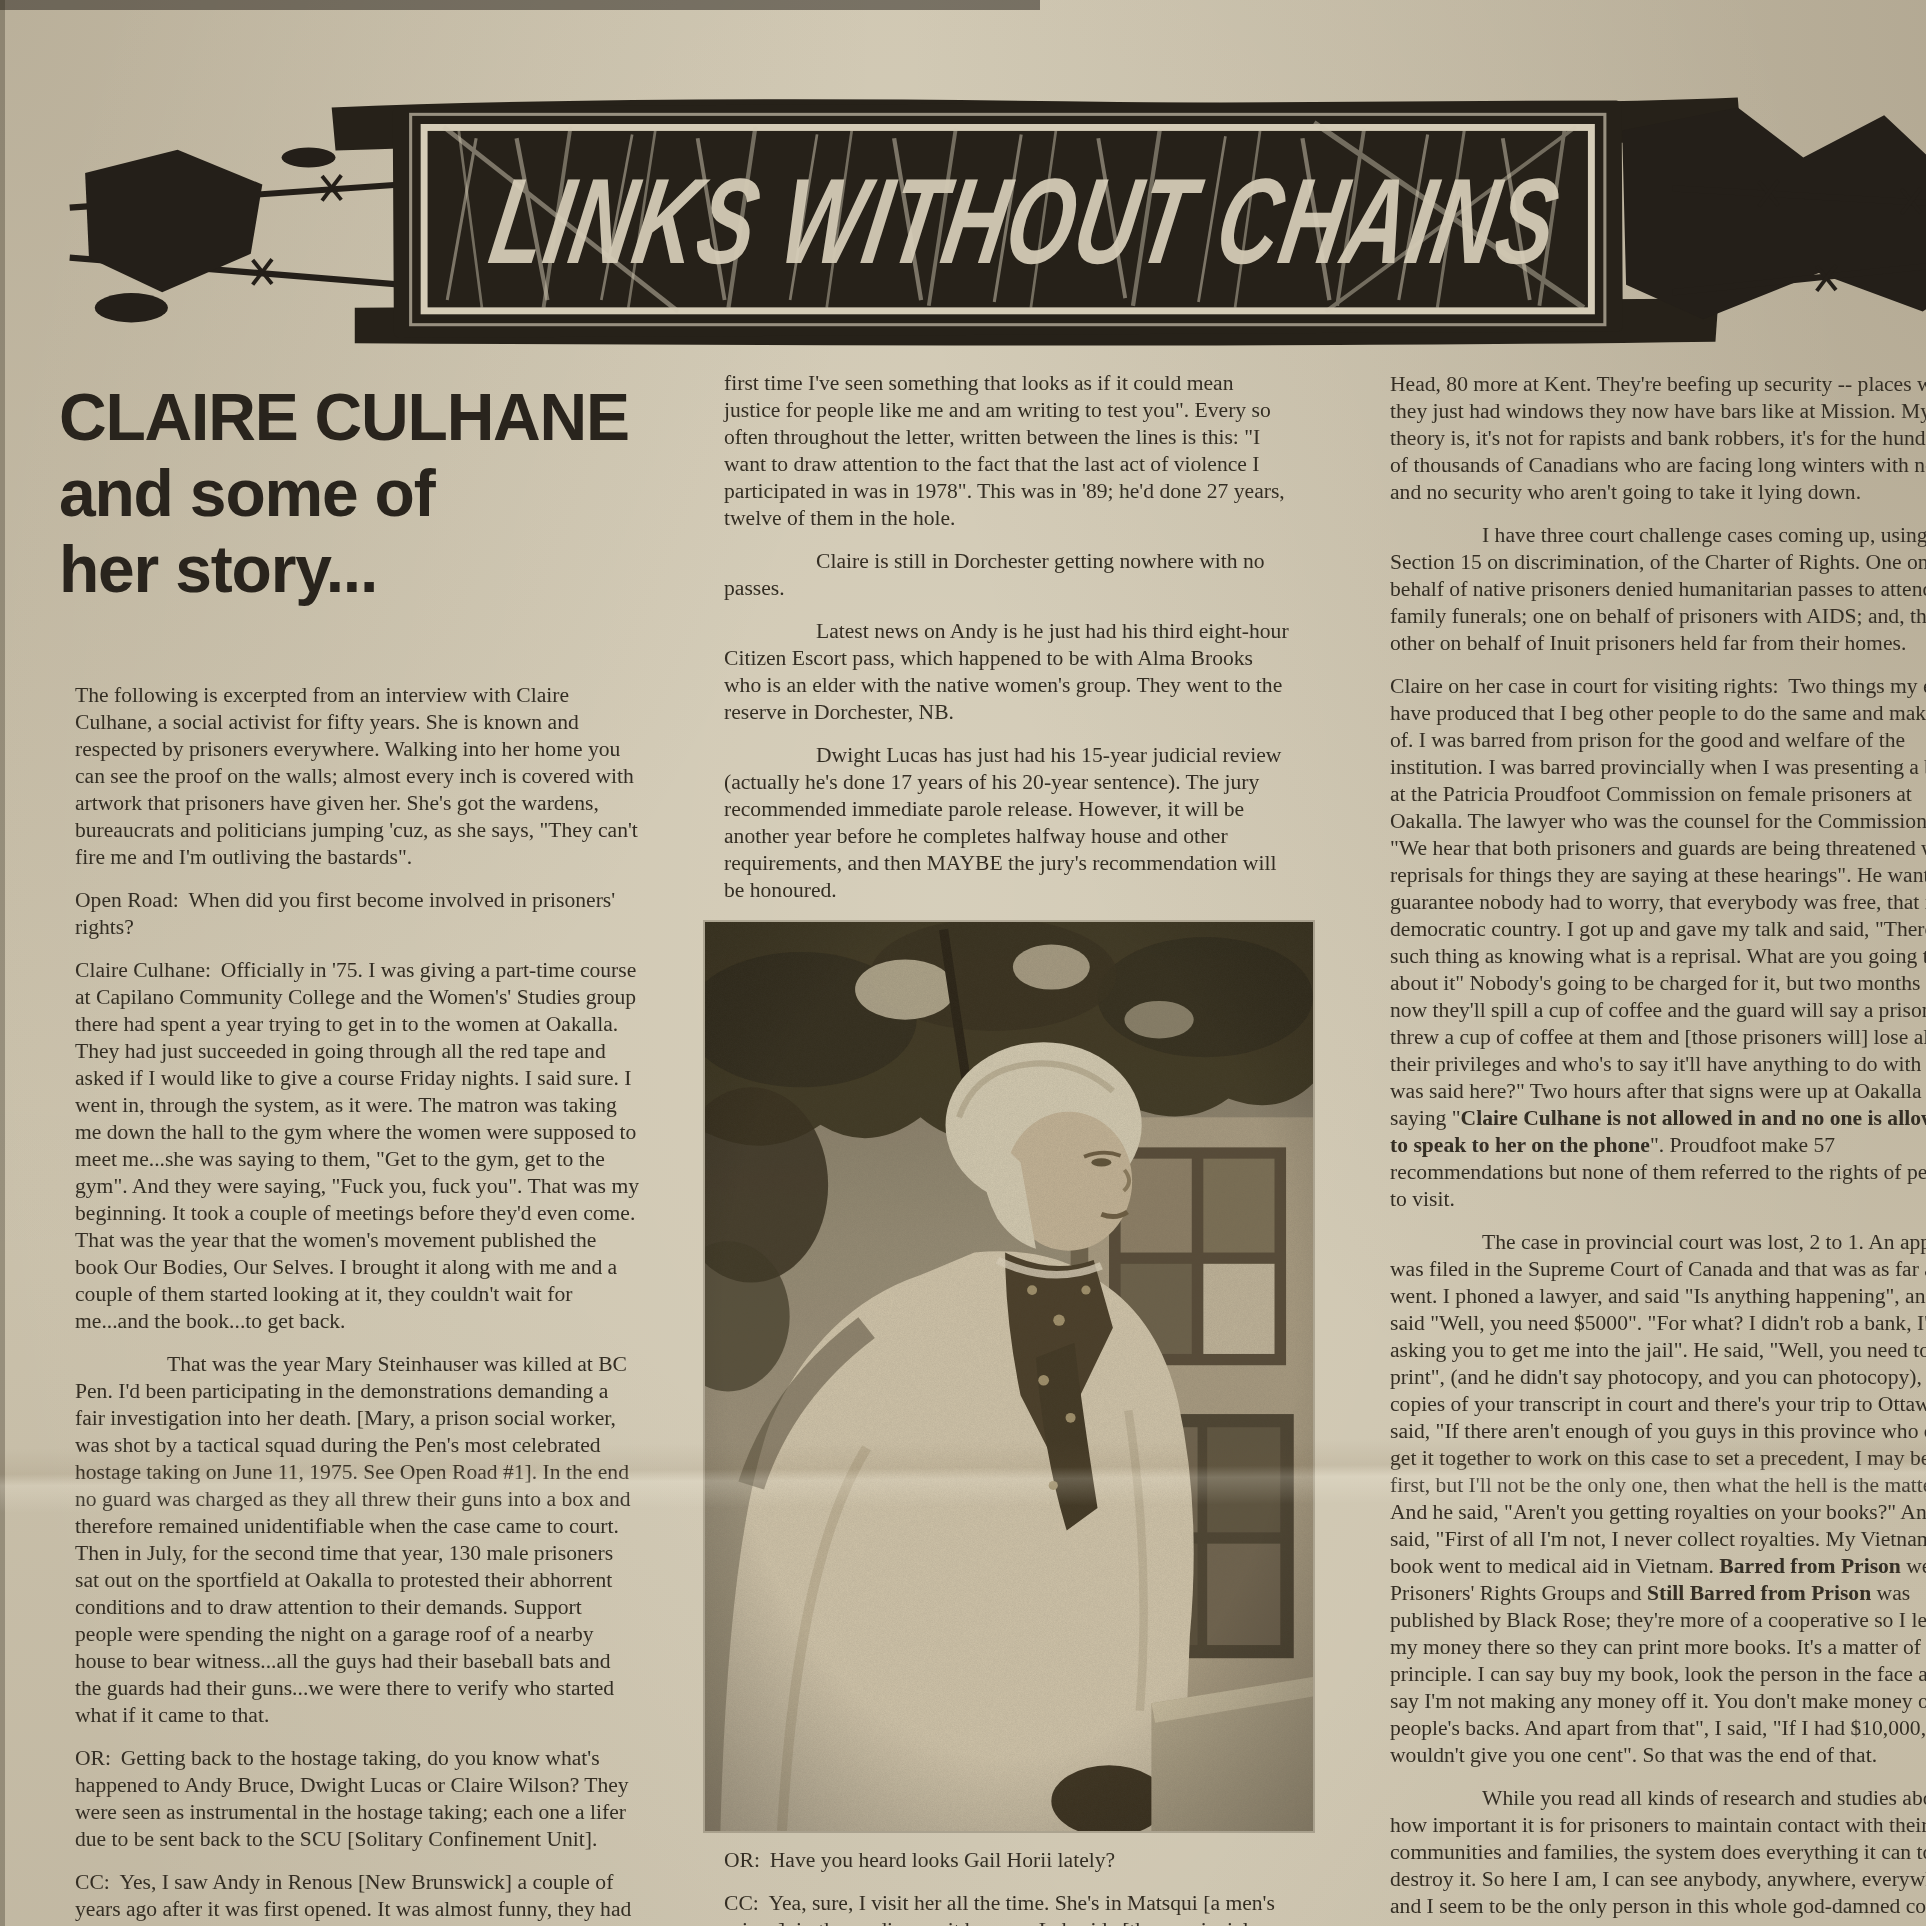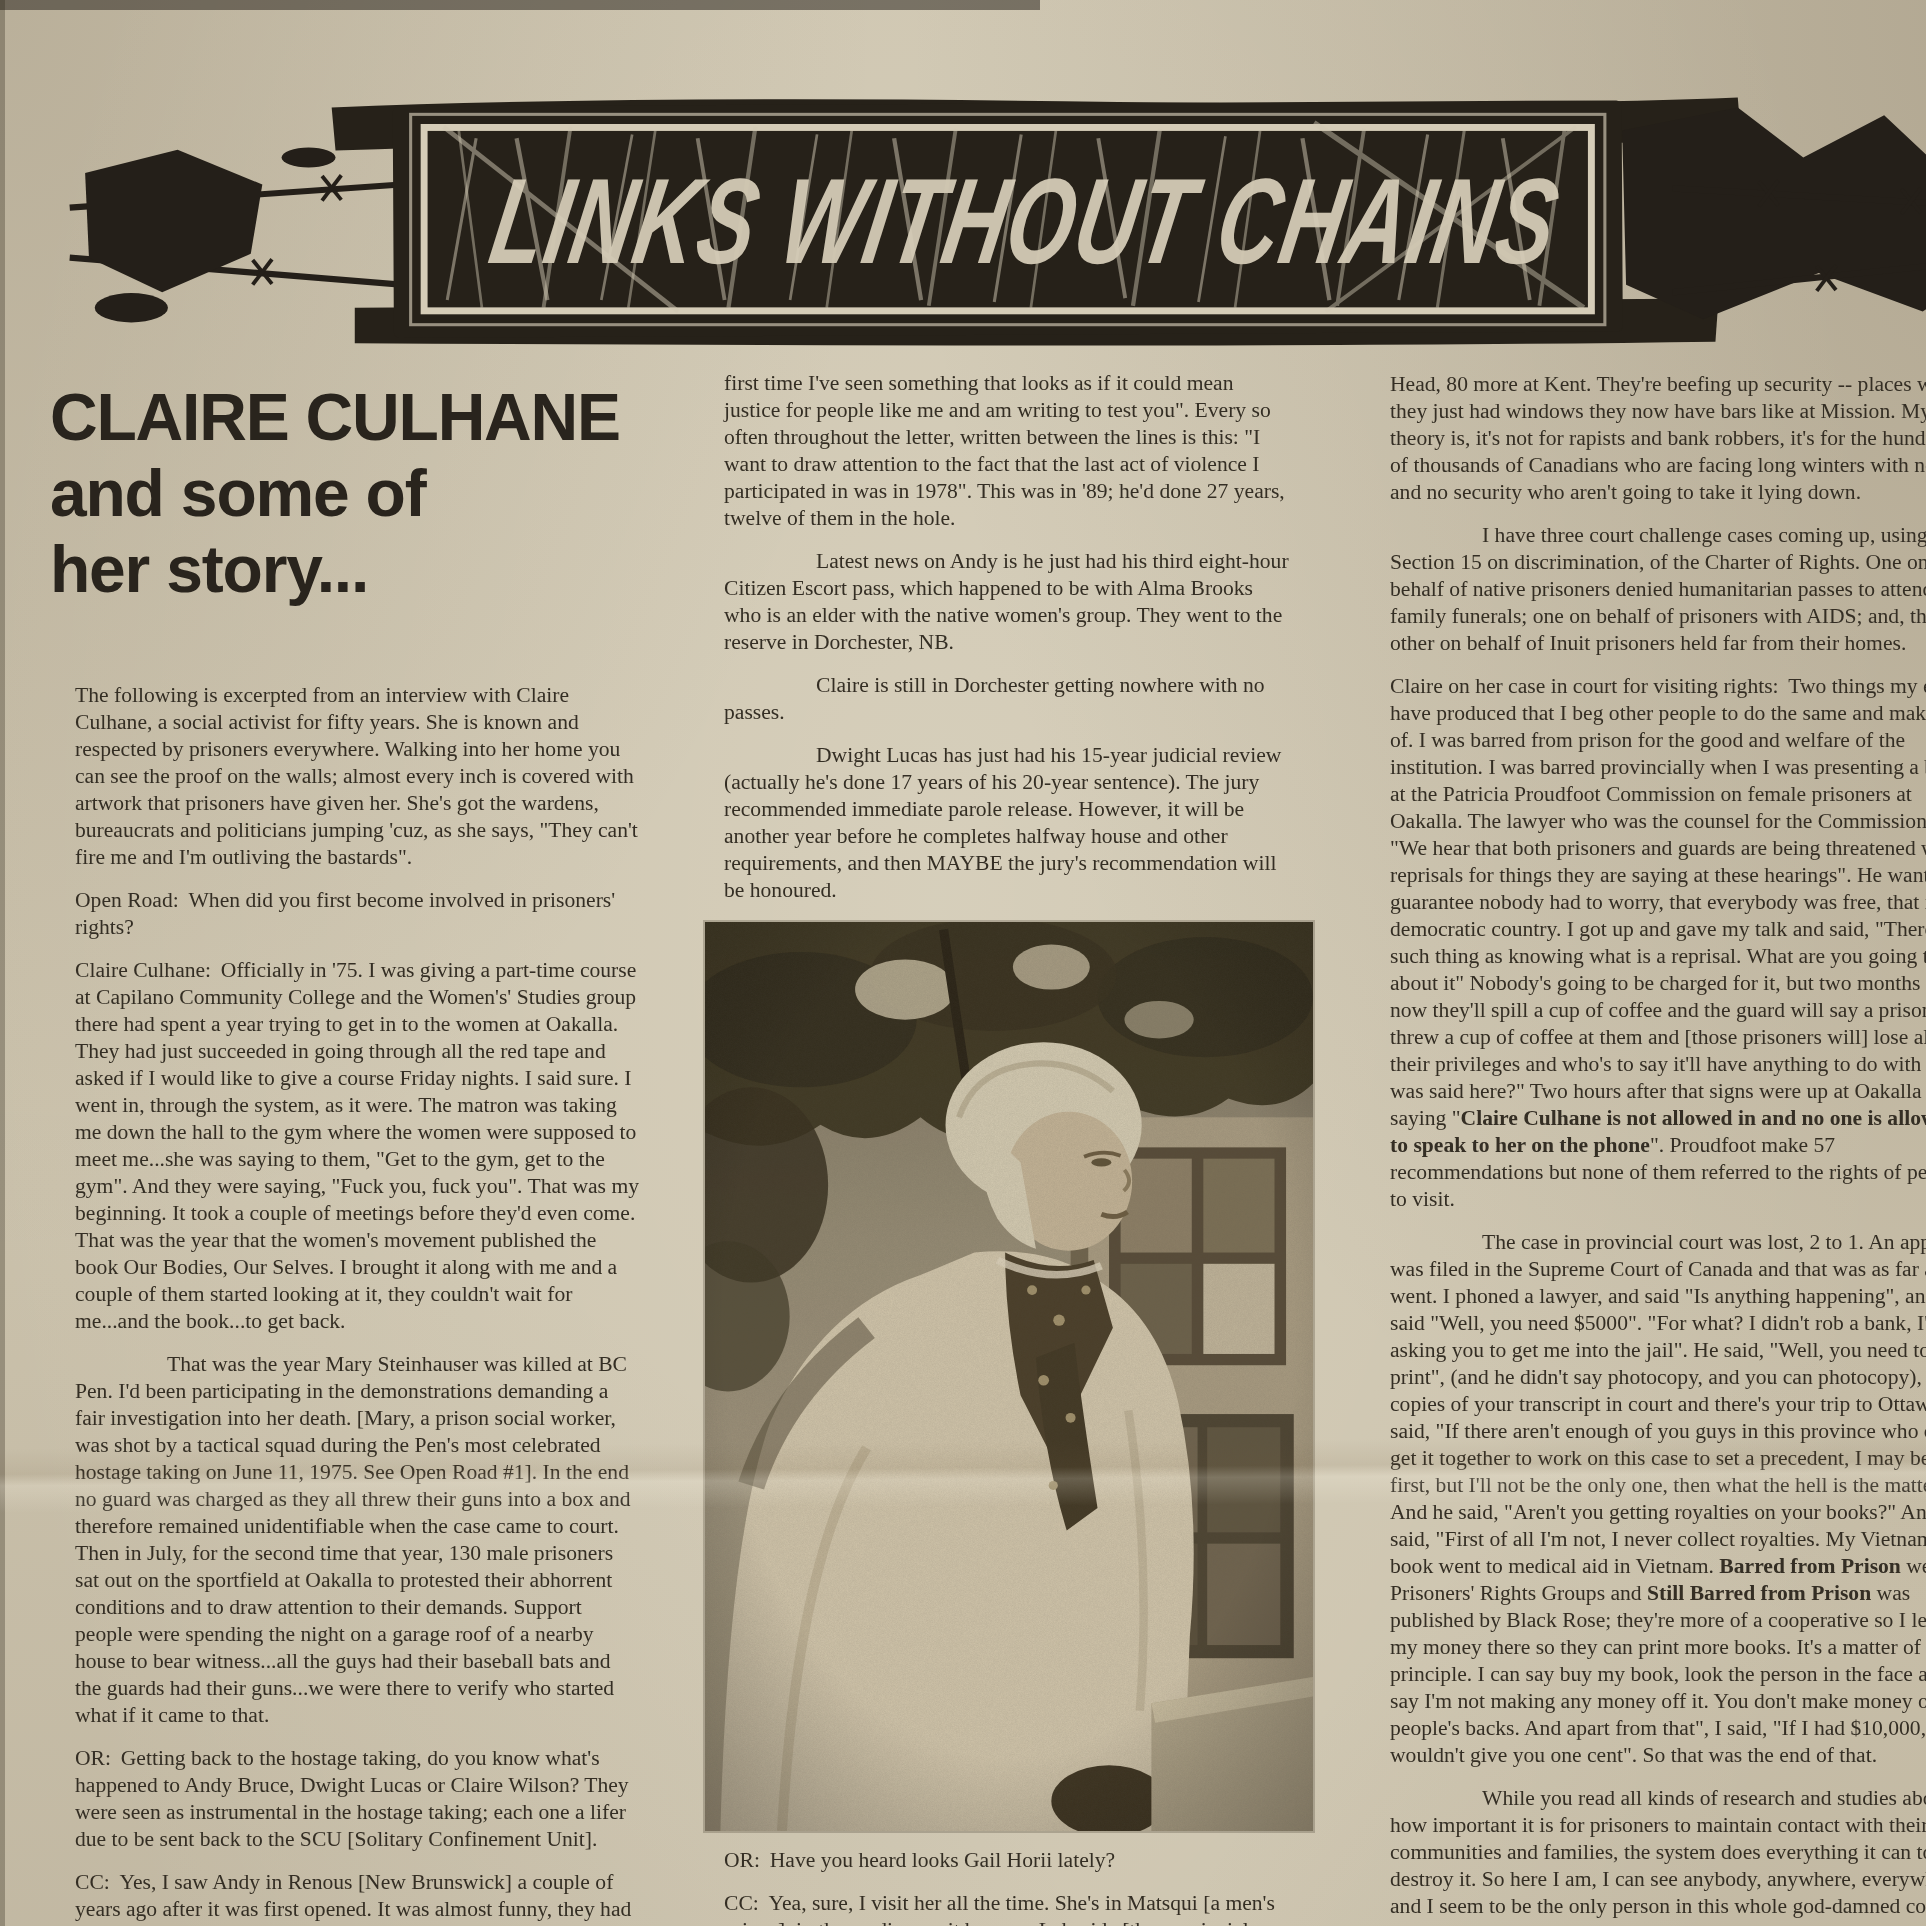"CLAIRE CULHANE" .headline { left: 50px -> 59px }
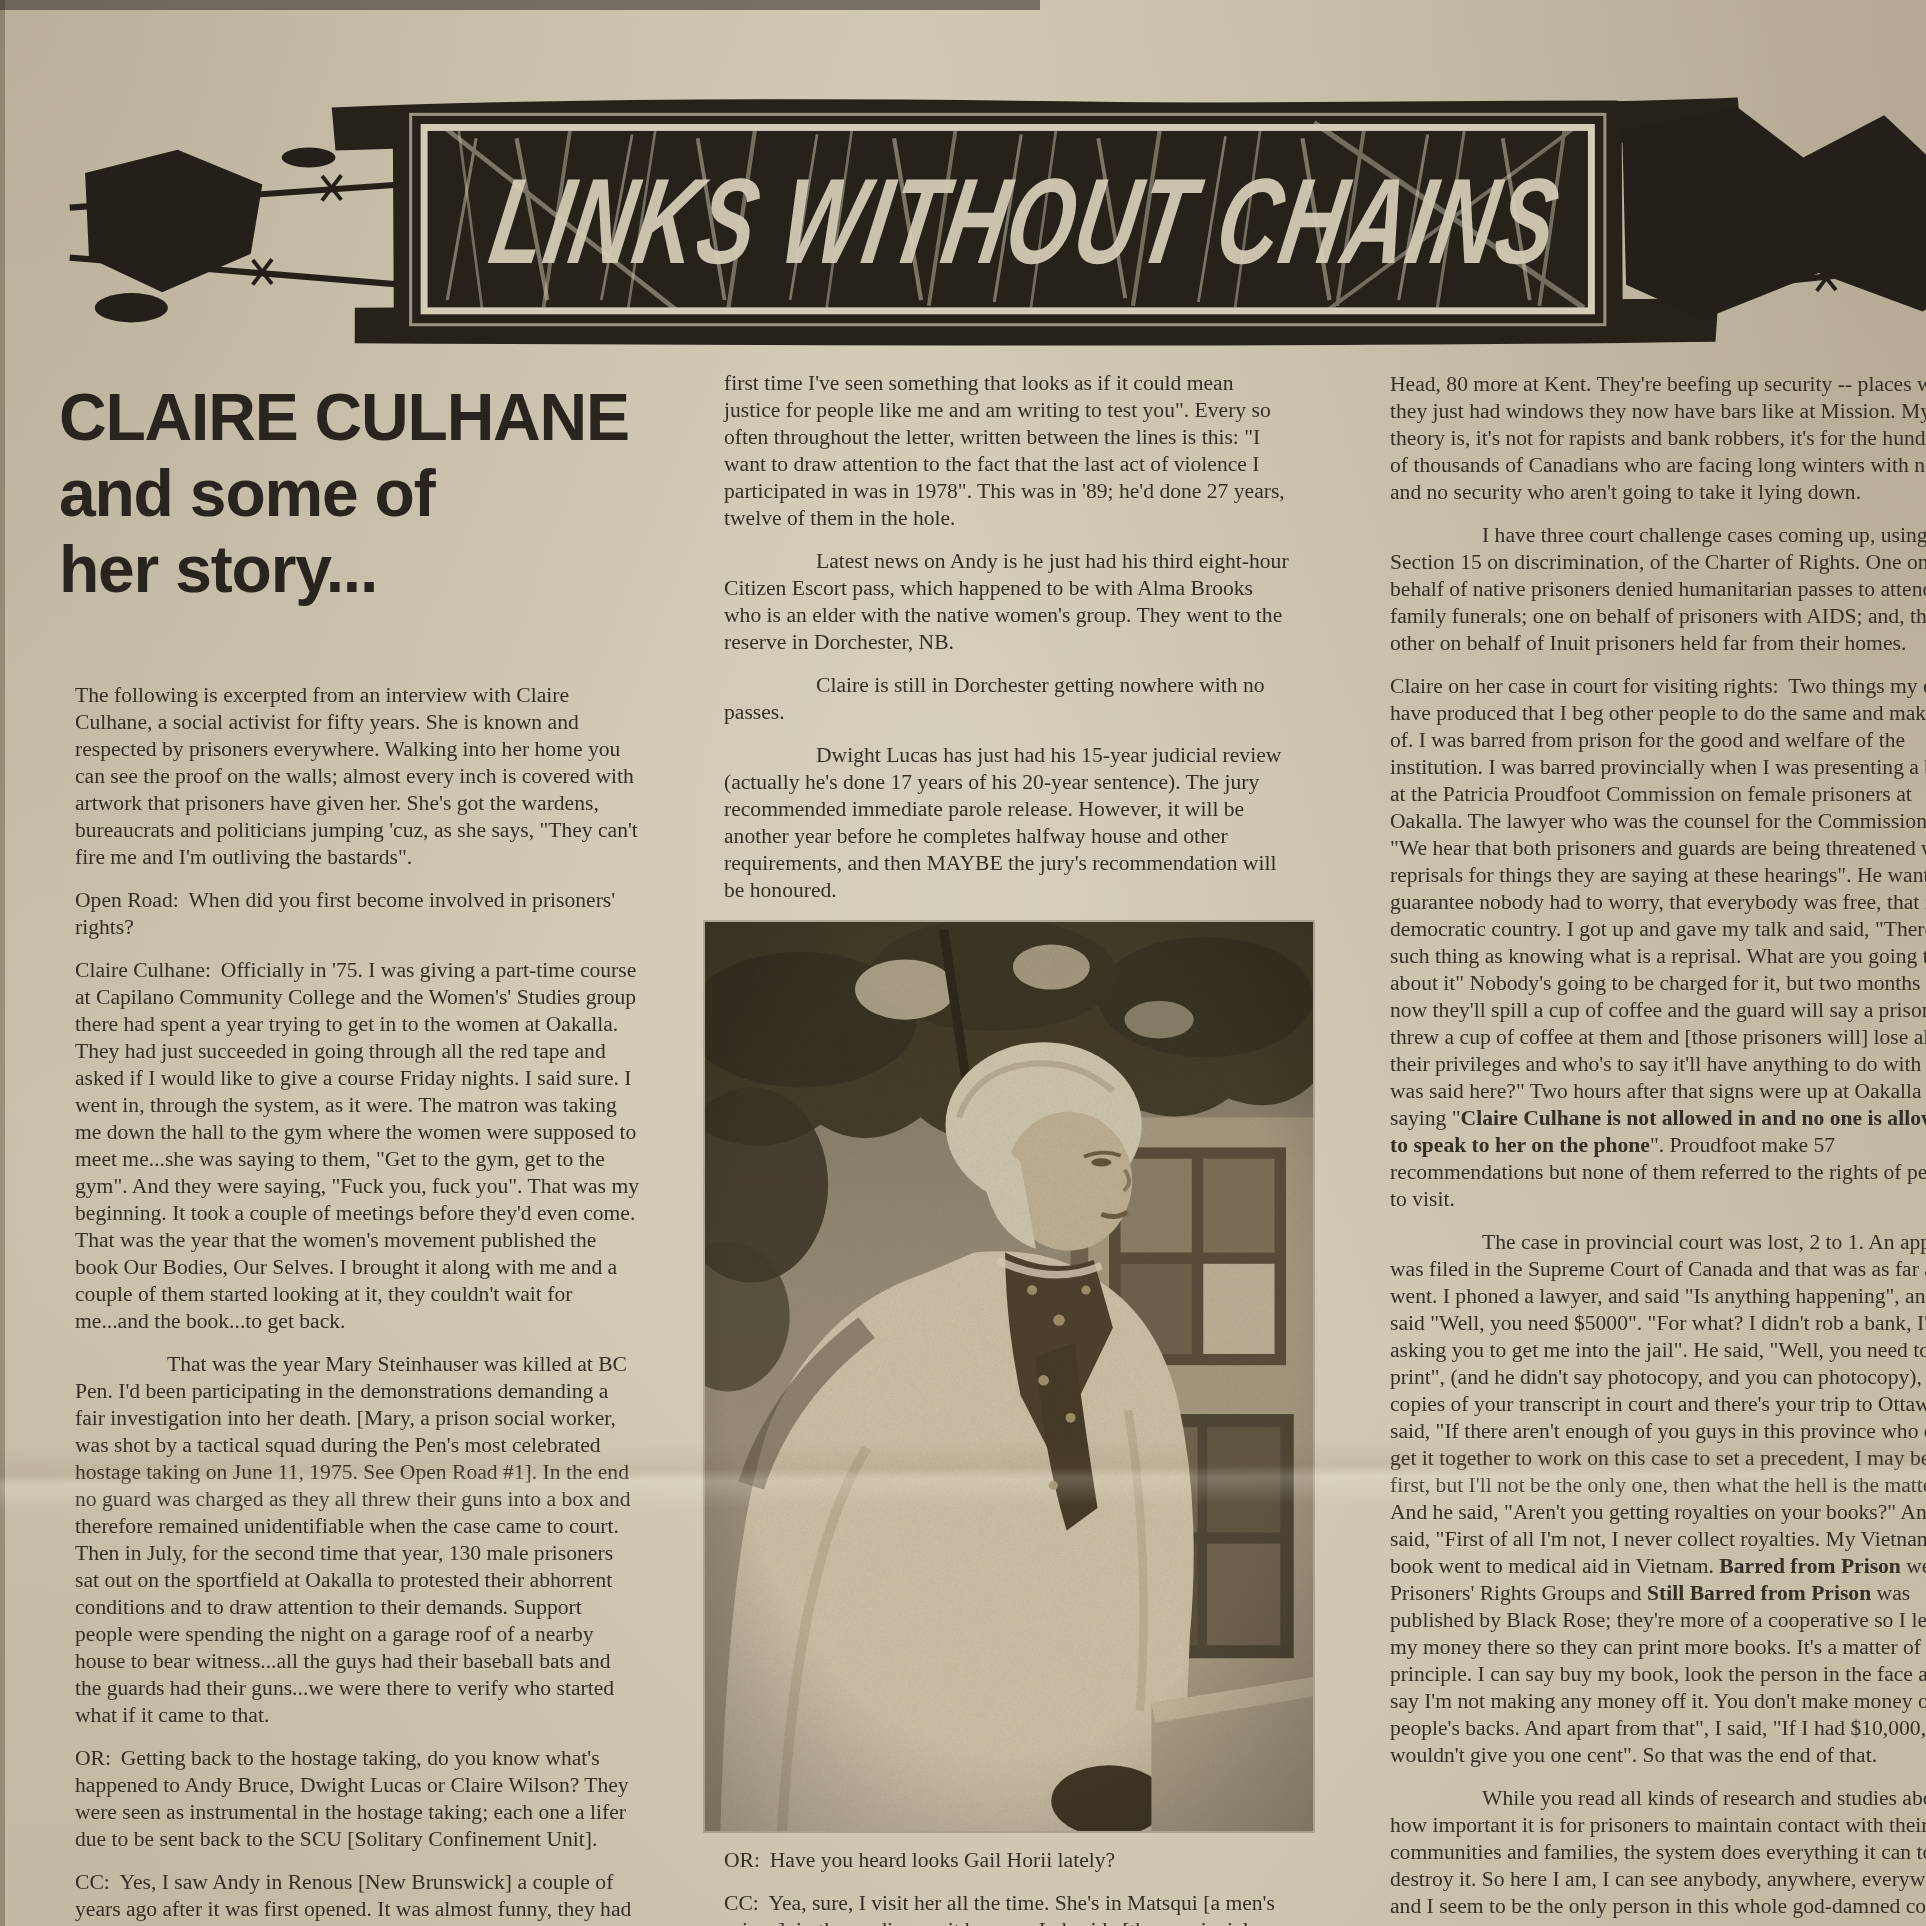"Latest news on Andy is" p.ind { order: before "Claire is still in Dorchester" -> after "Claire is still in Dorchester" }
